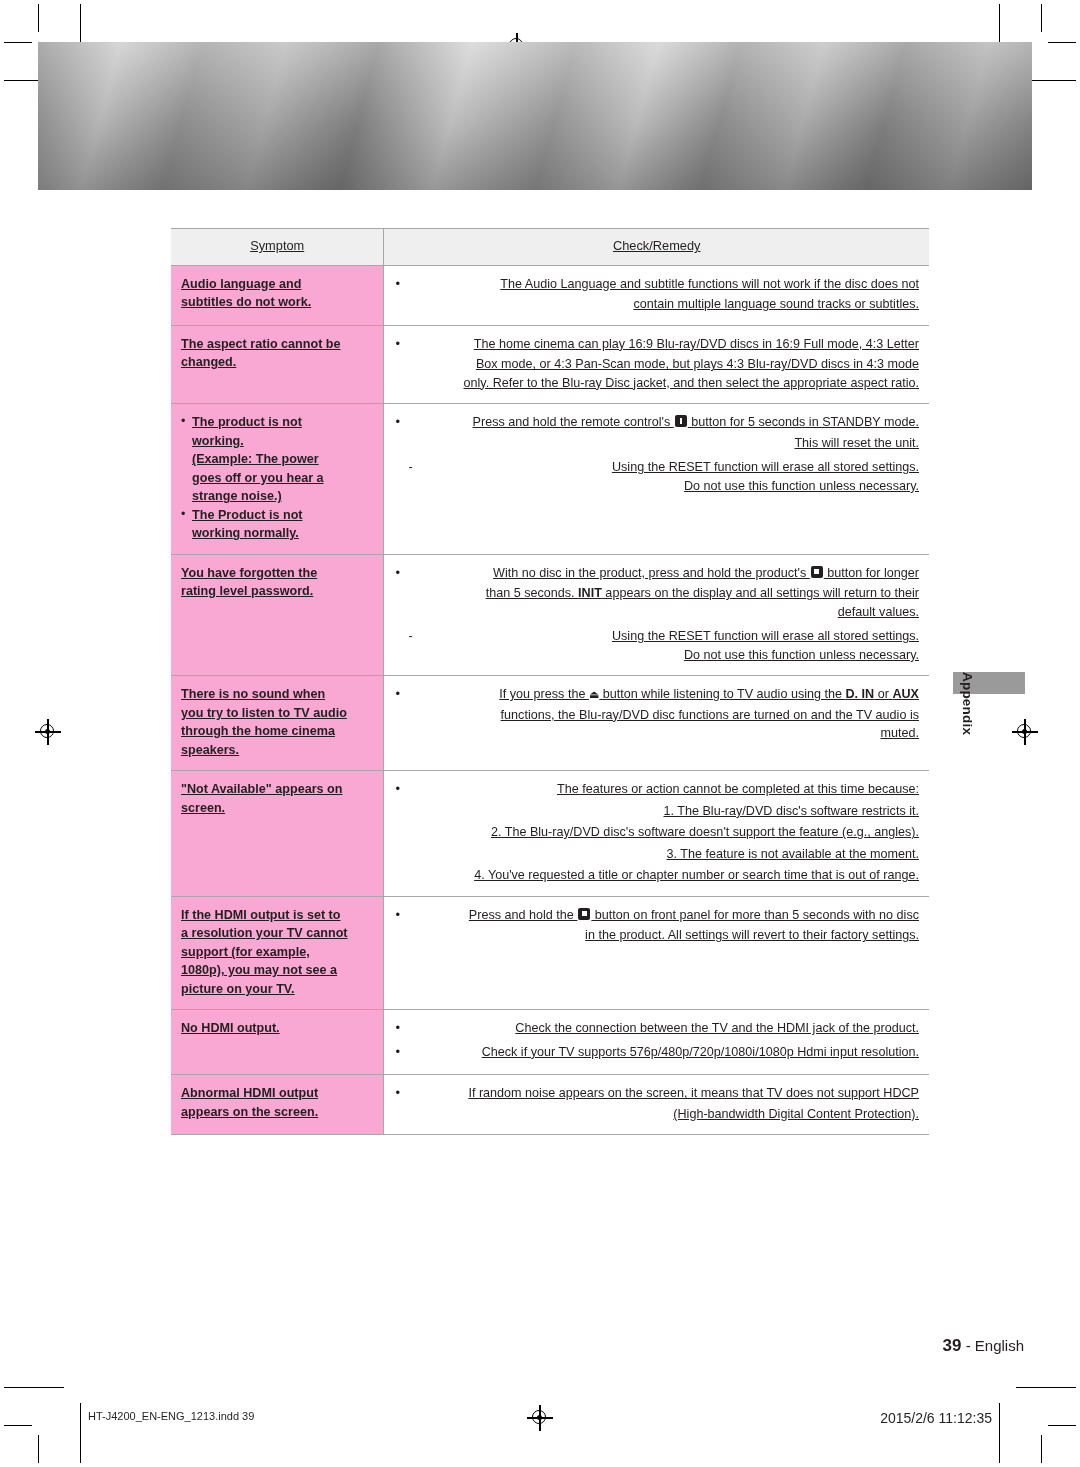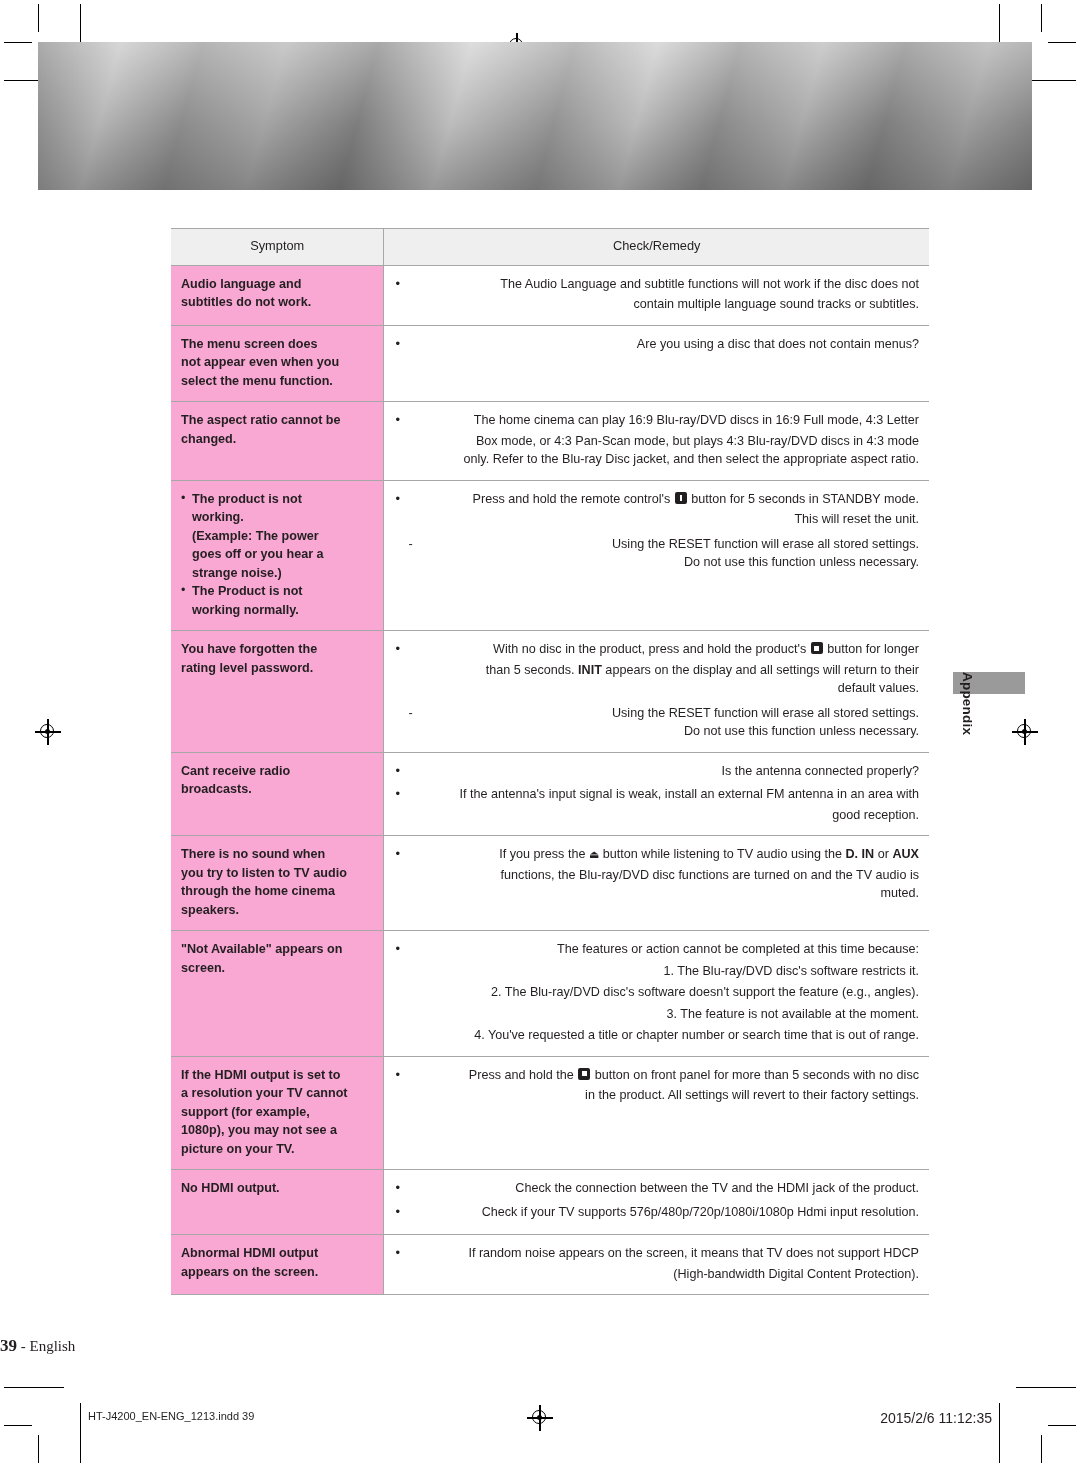"Symptom" .table td { text-decoration: none -> underline }
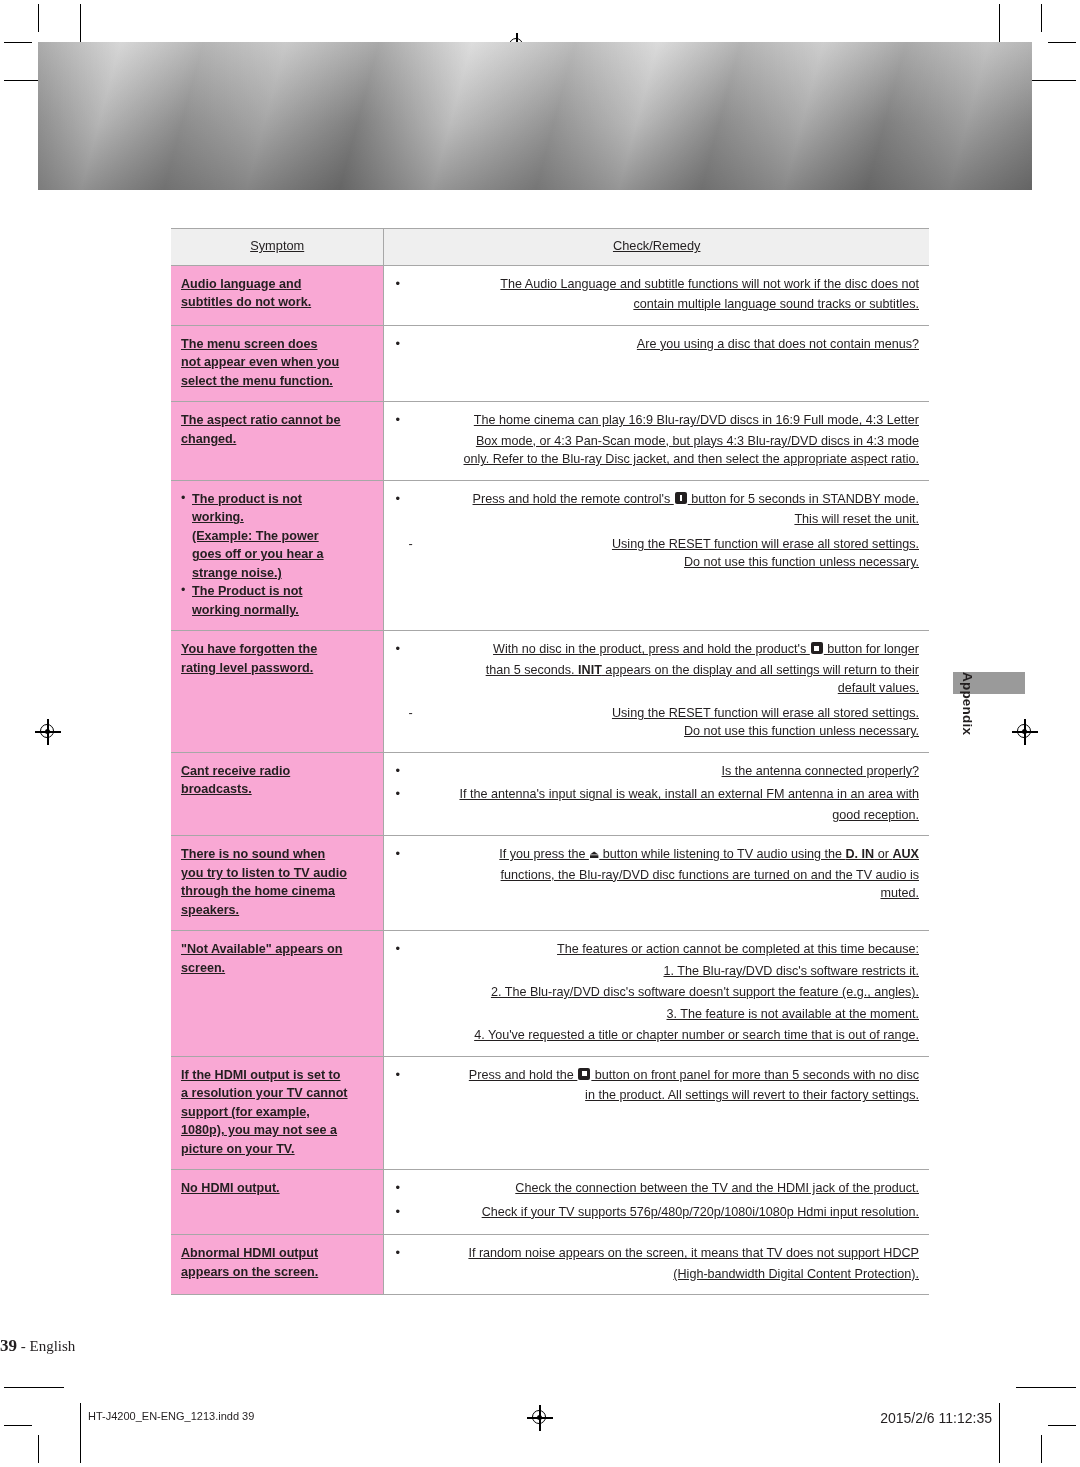"The menu screen does" tr { html: <tr> <td> <div>The menu screen does</div> <div>not appear even when you</div> <div>select the menu function.</div> </td> <td> <div>Are you using a disc that does not contain menus?</div> </td> </tr> -> none }
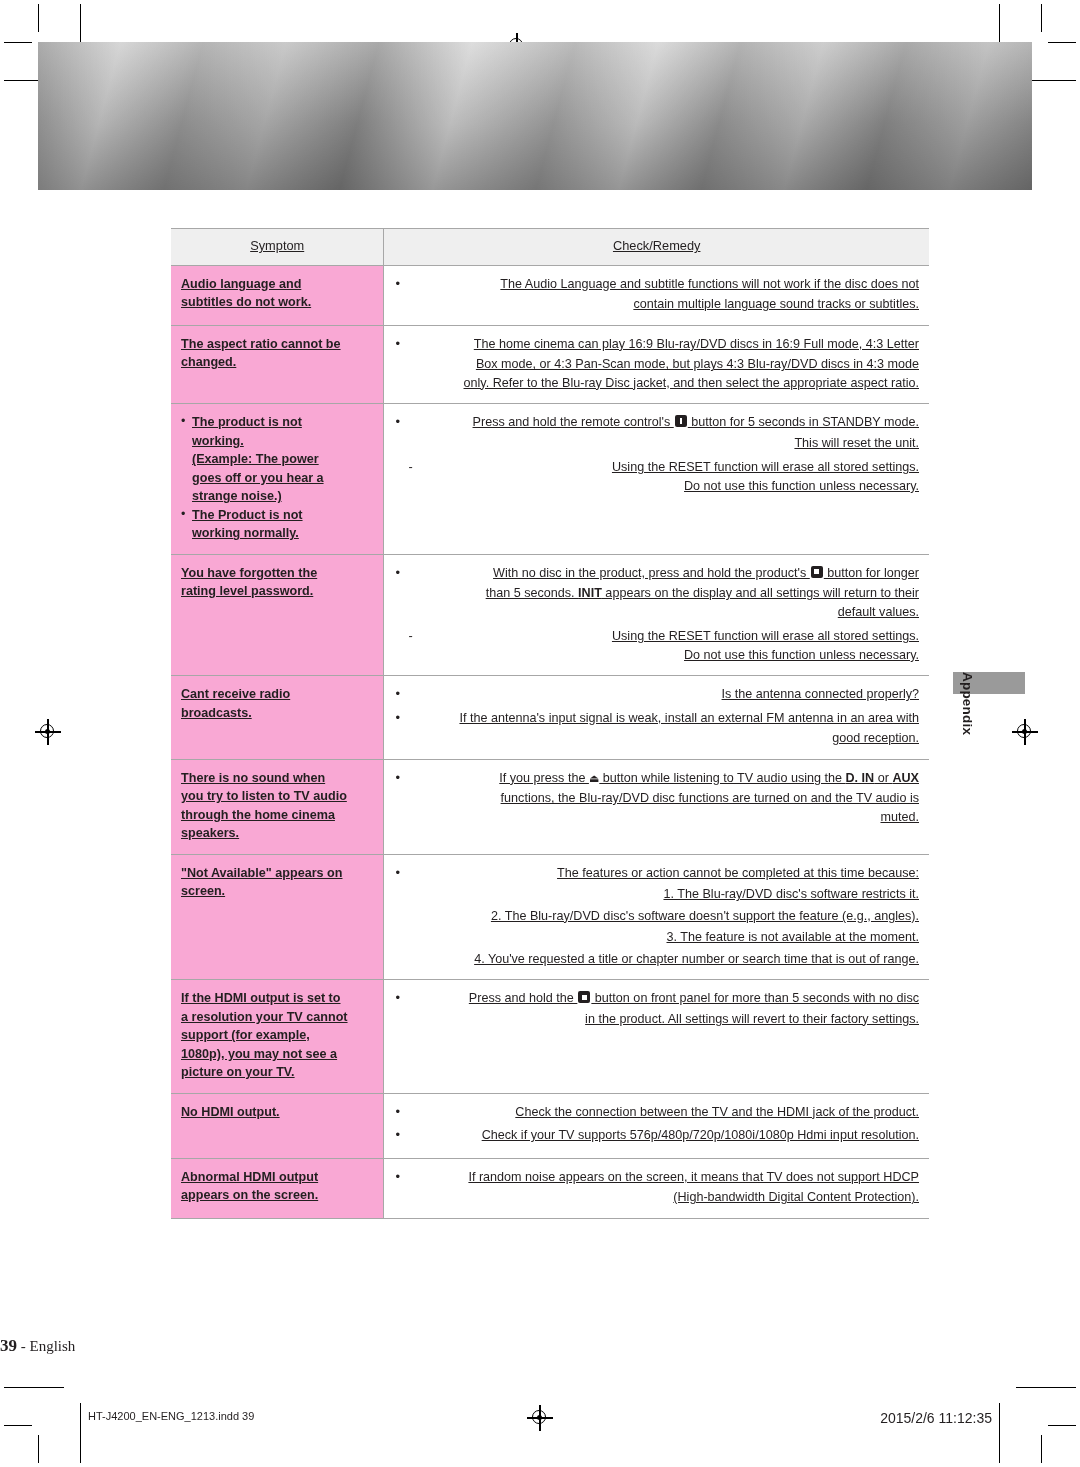"Cant receive radio" tr { html: <tr> <td> <div>Cant receive radio</div> <div>broadcasts.</div> </td> <td> <div>Is the antenna connected properly?</div> <div>If the antenna's input signal is weak, install an external FM antenna in an area with</div> <div>good reception.</div> </td> </tr> -> none }
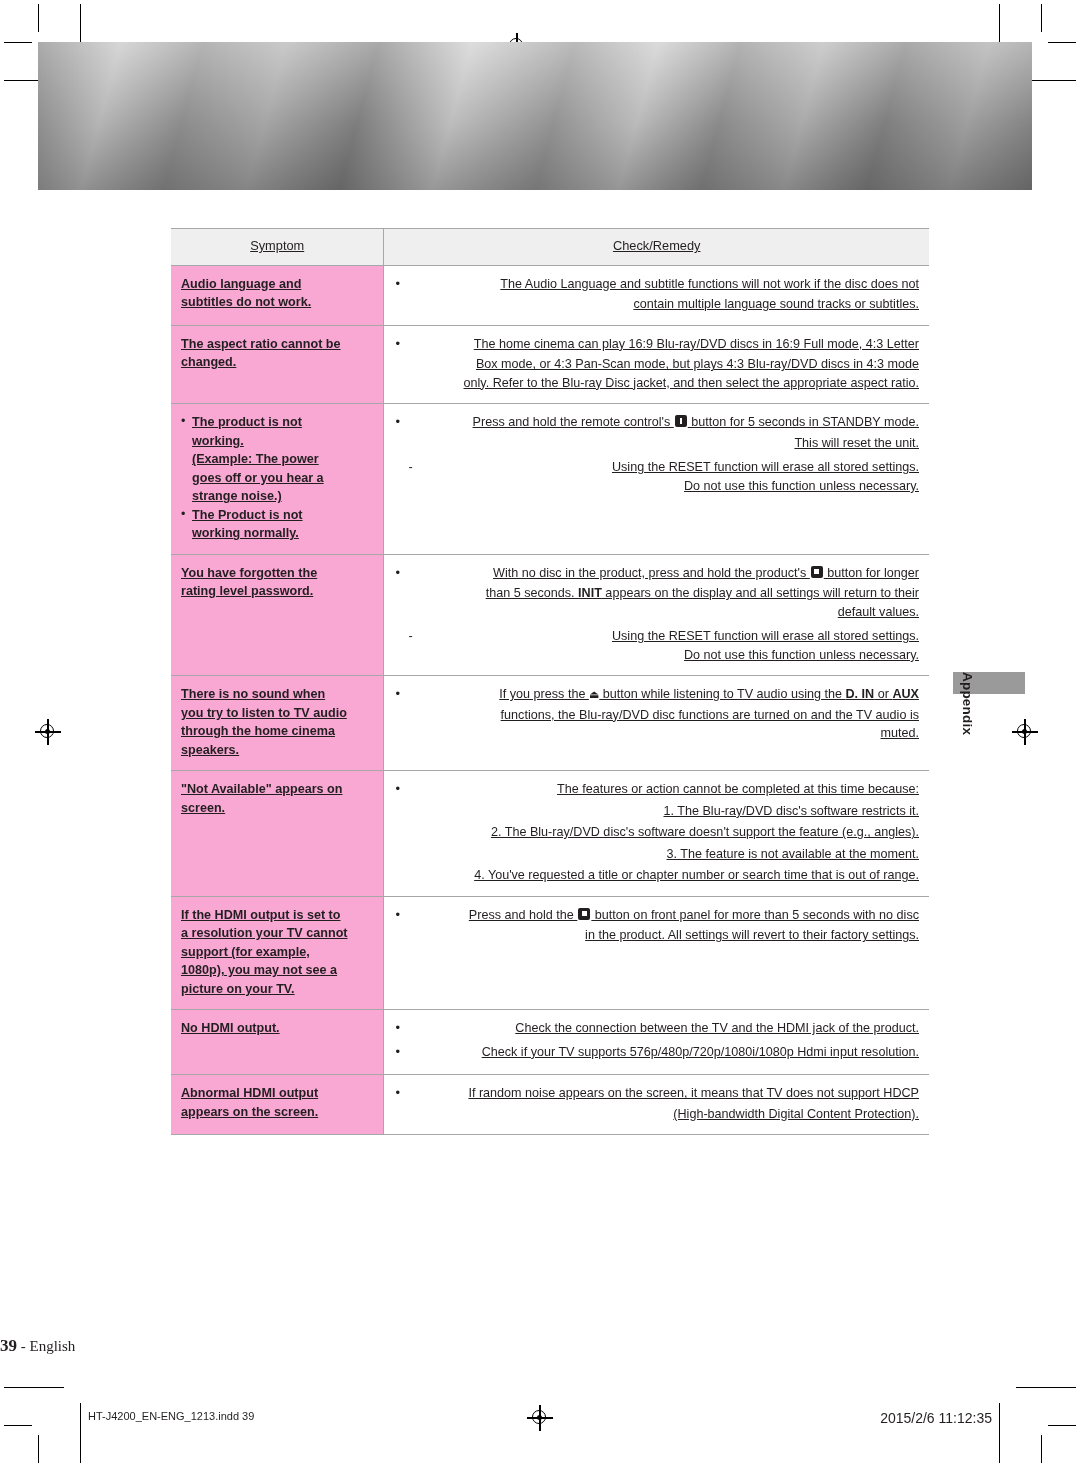"39 - English" .pagenum { font-family: Liberation Serif, serif -> none; text-align: left -> right }
